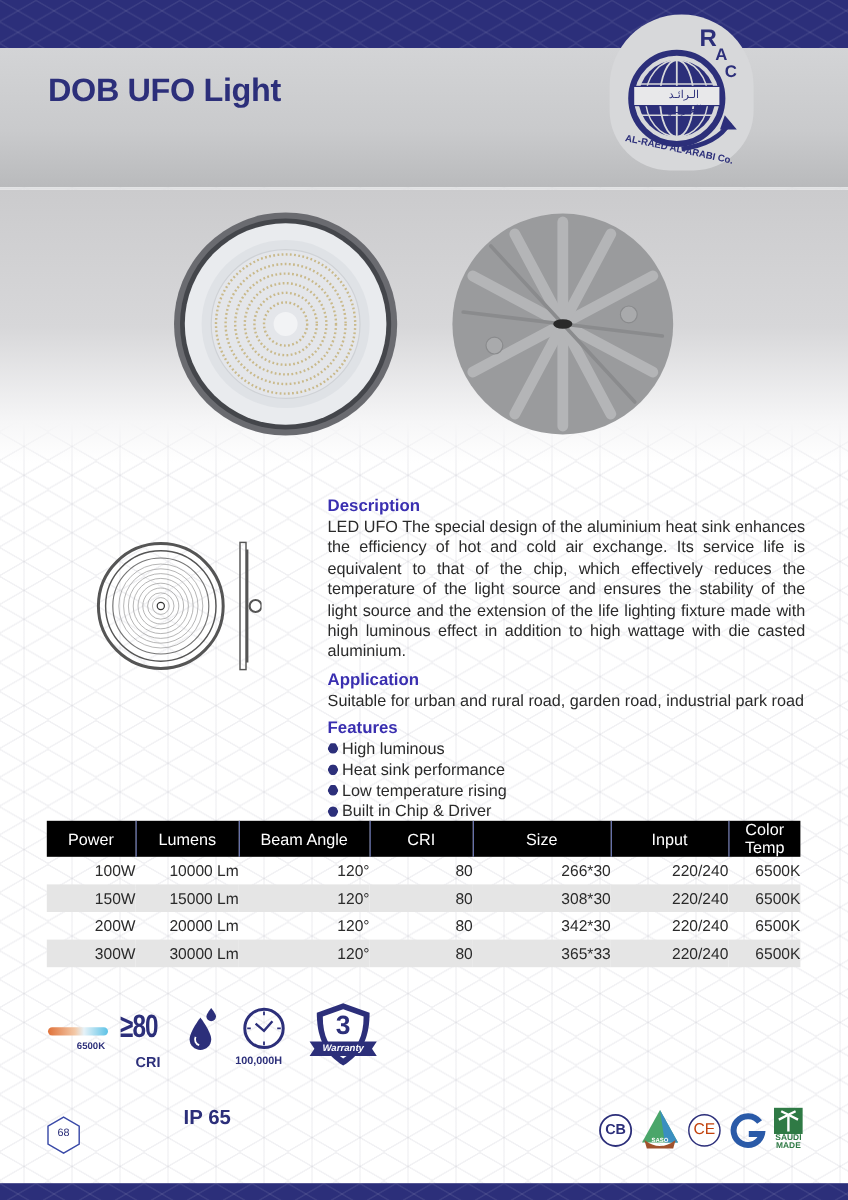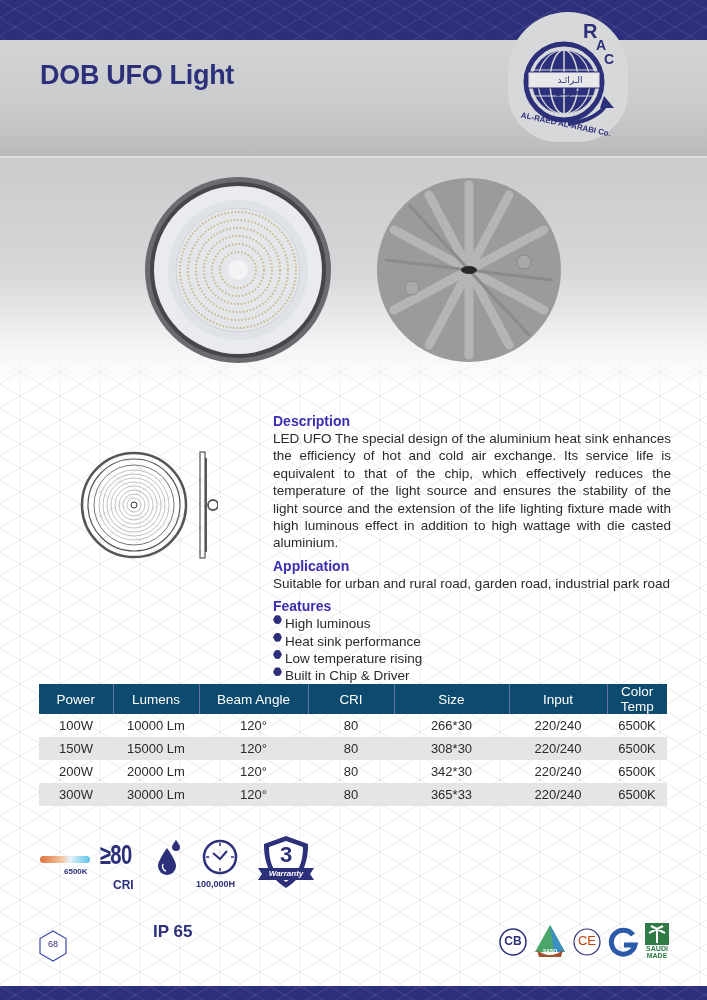"High luminous" .features li { align-items: flex-start -> center }
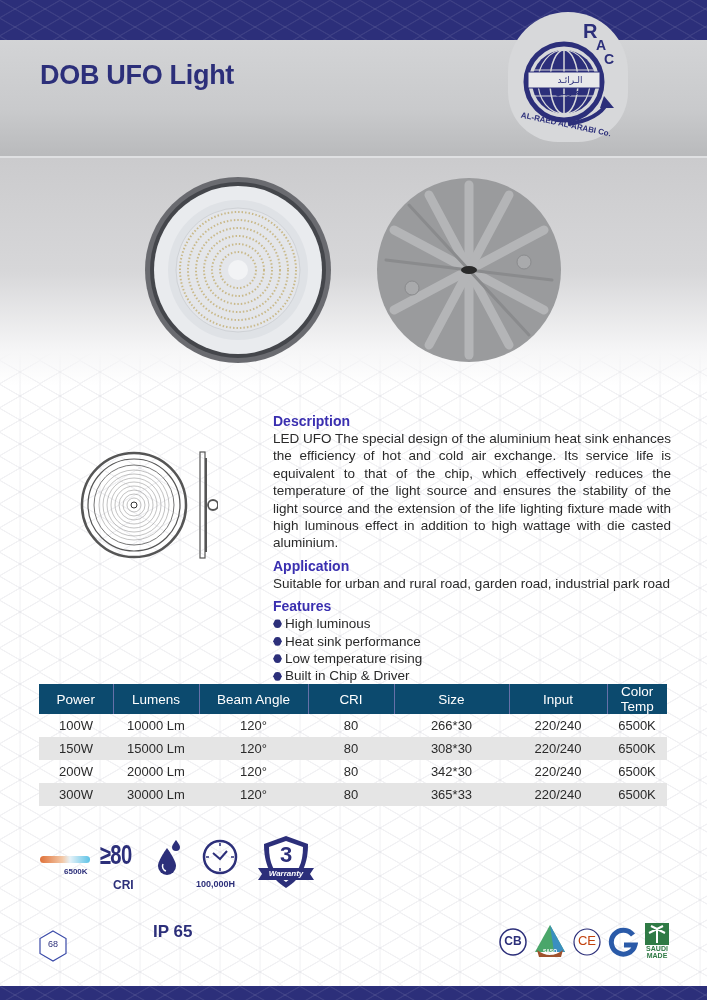"Power" table.specs th { background: #0c4a6e -> #000000 }
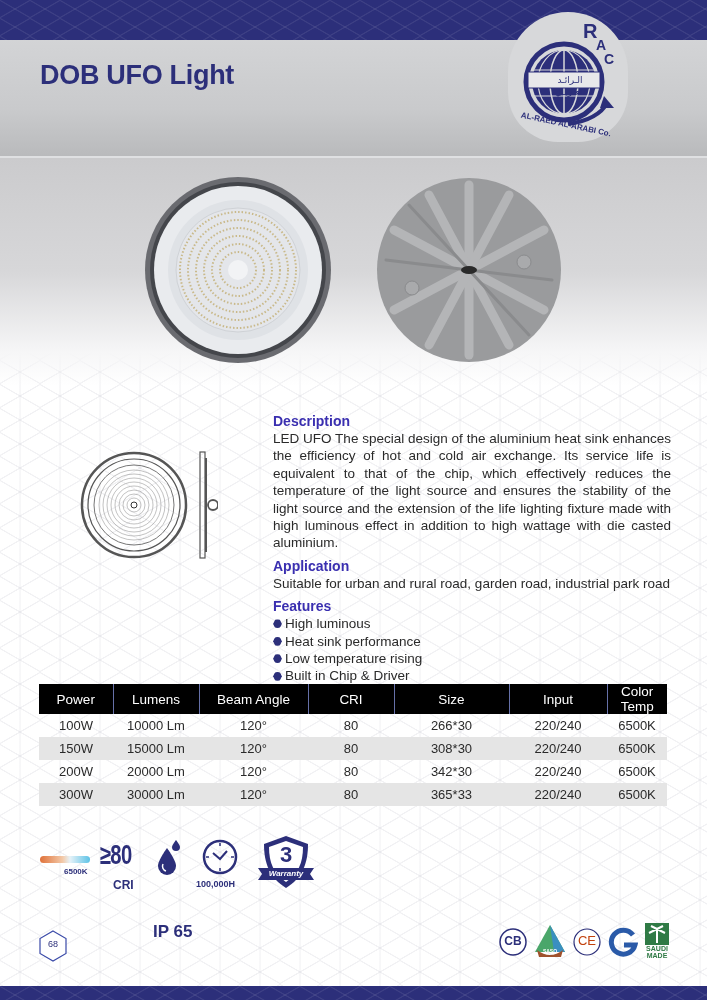"100W" table.specs td { text-align: center -> right }
